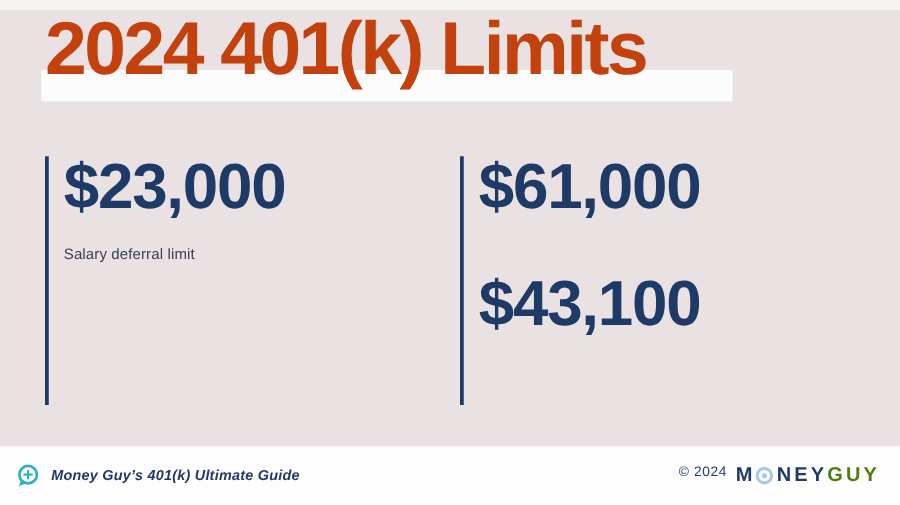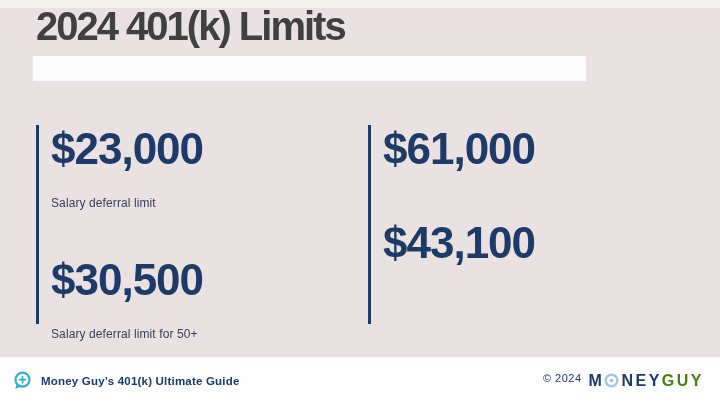"2024 401(k) Limits" .page-title { color: #404040 -> #c2410c; font-size: 40px -> 60px }
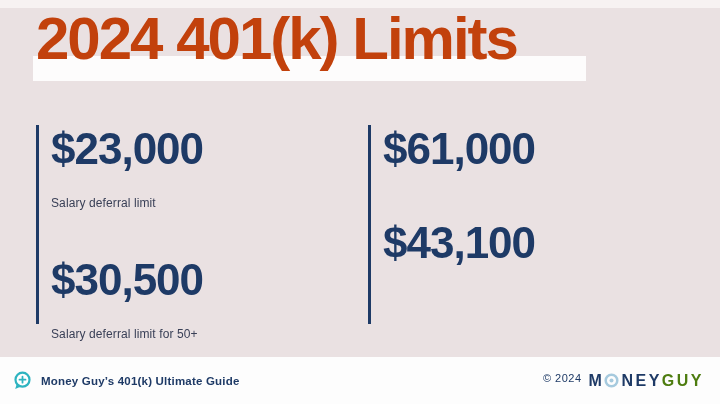"$23,000" .stat-value { font-size: 44px -> 51px }
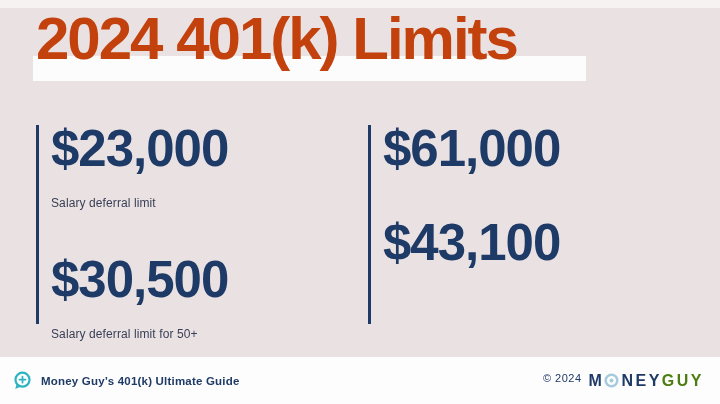"$30,500" div.stat-group { html: <div> <div>$30,500</div> <div>Salary deferral limit for 50+</div> </div> -> none }
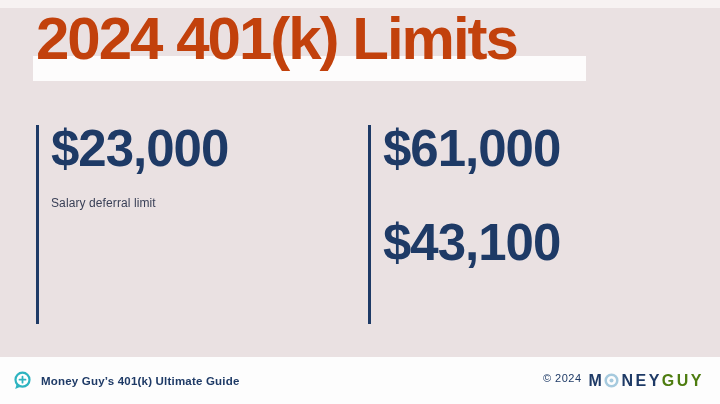"Money Guy’s 401(k) Ultimate Guide" .footer-left { font-style: none -> italic }
